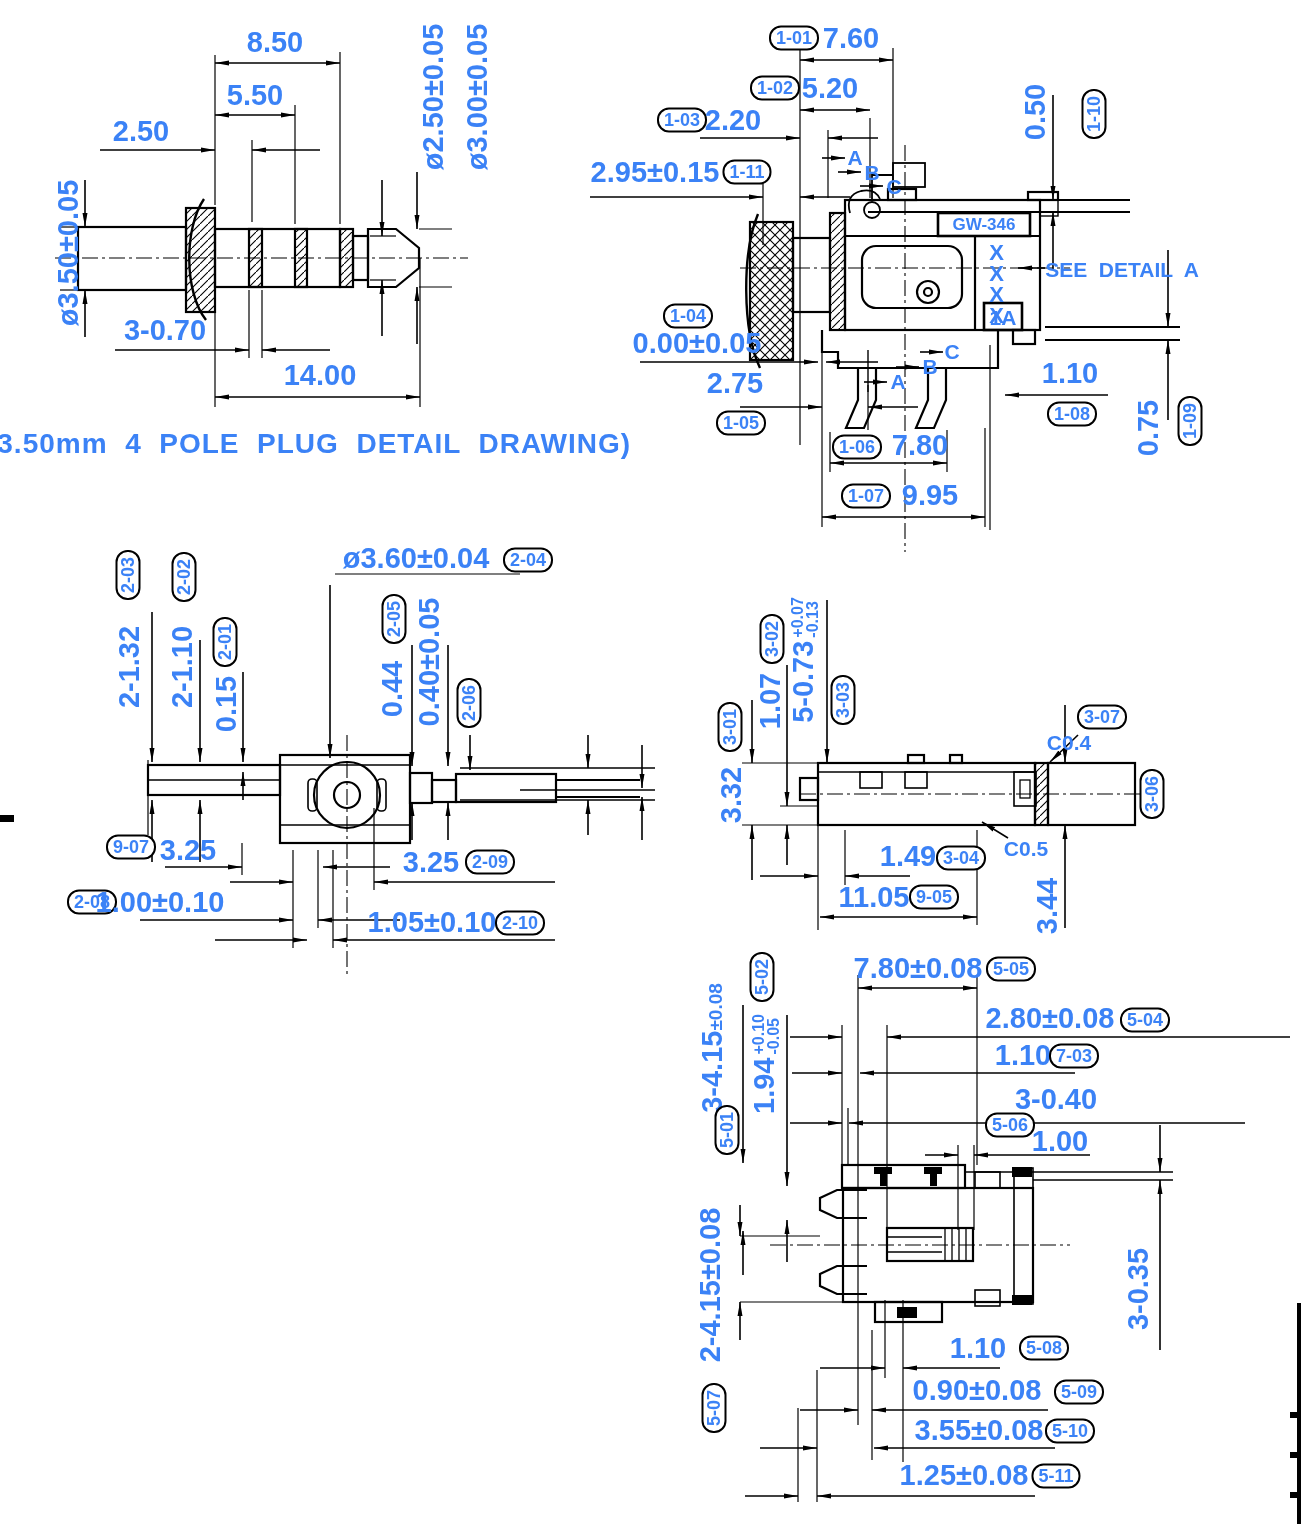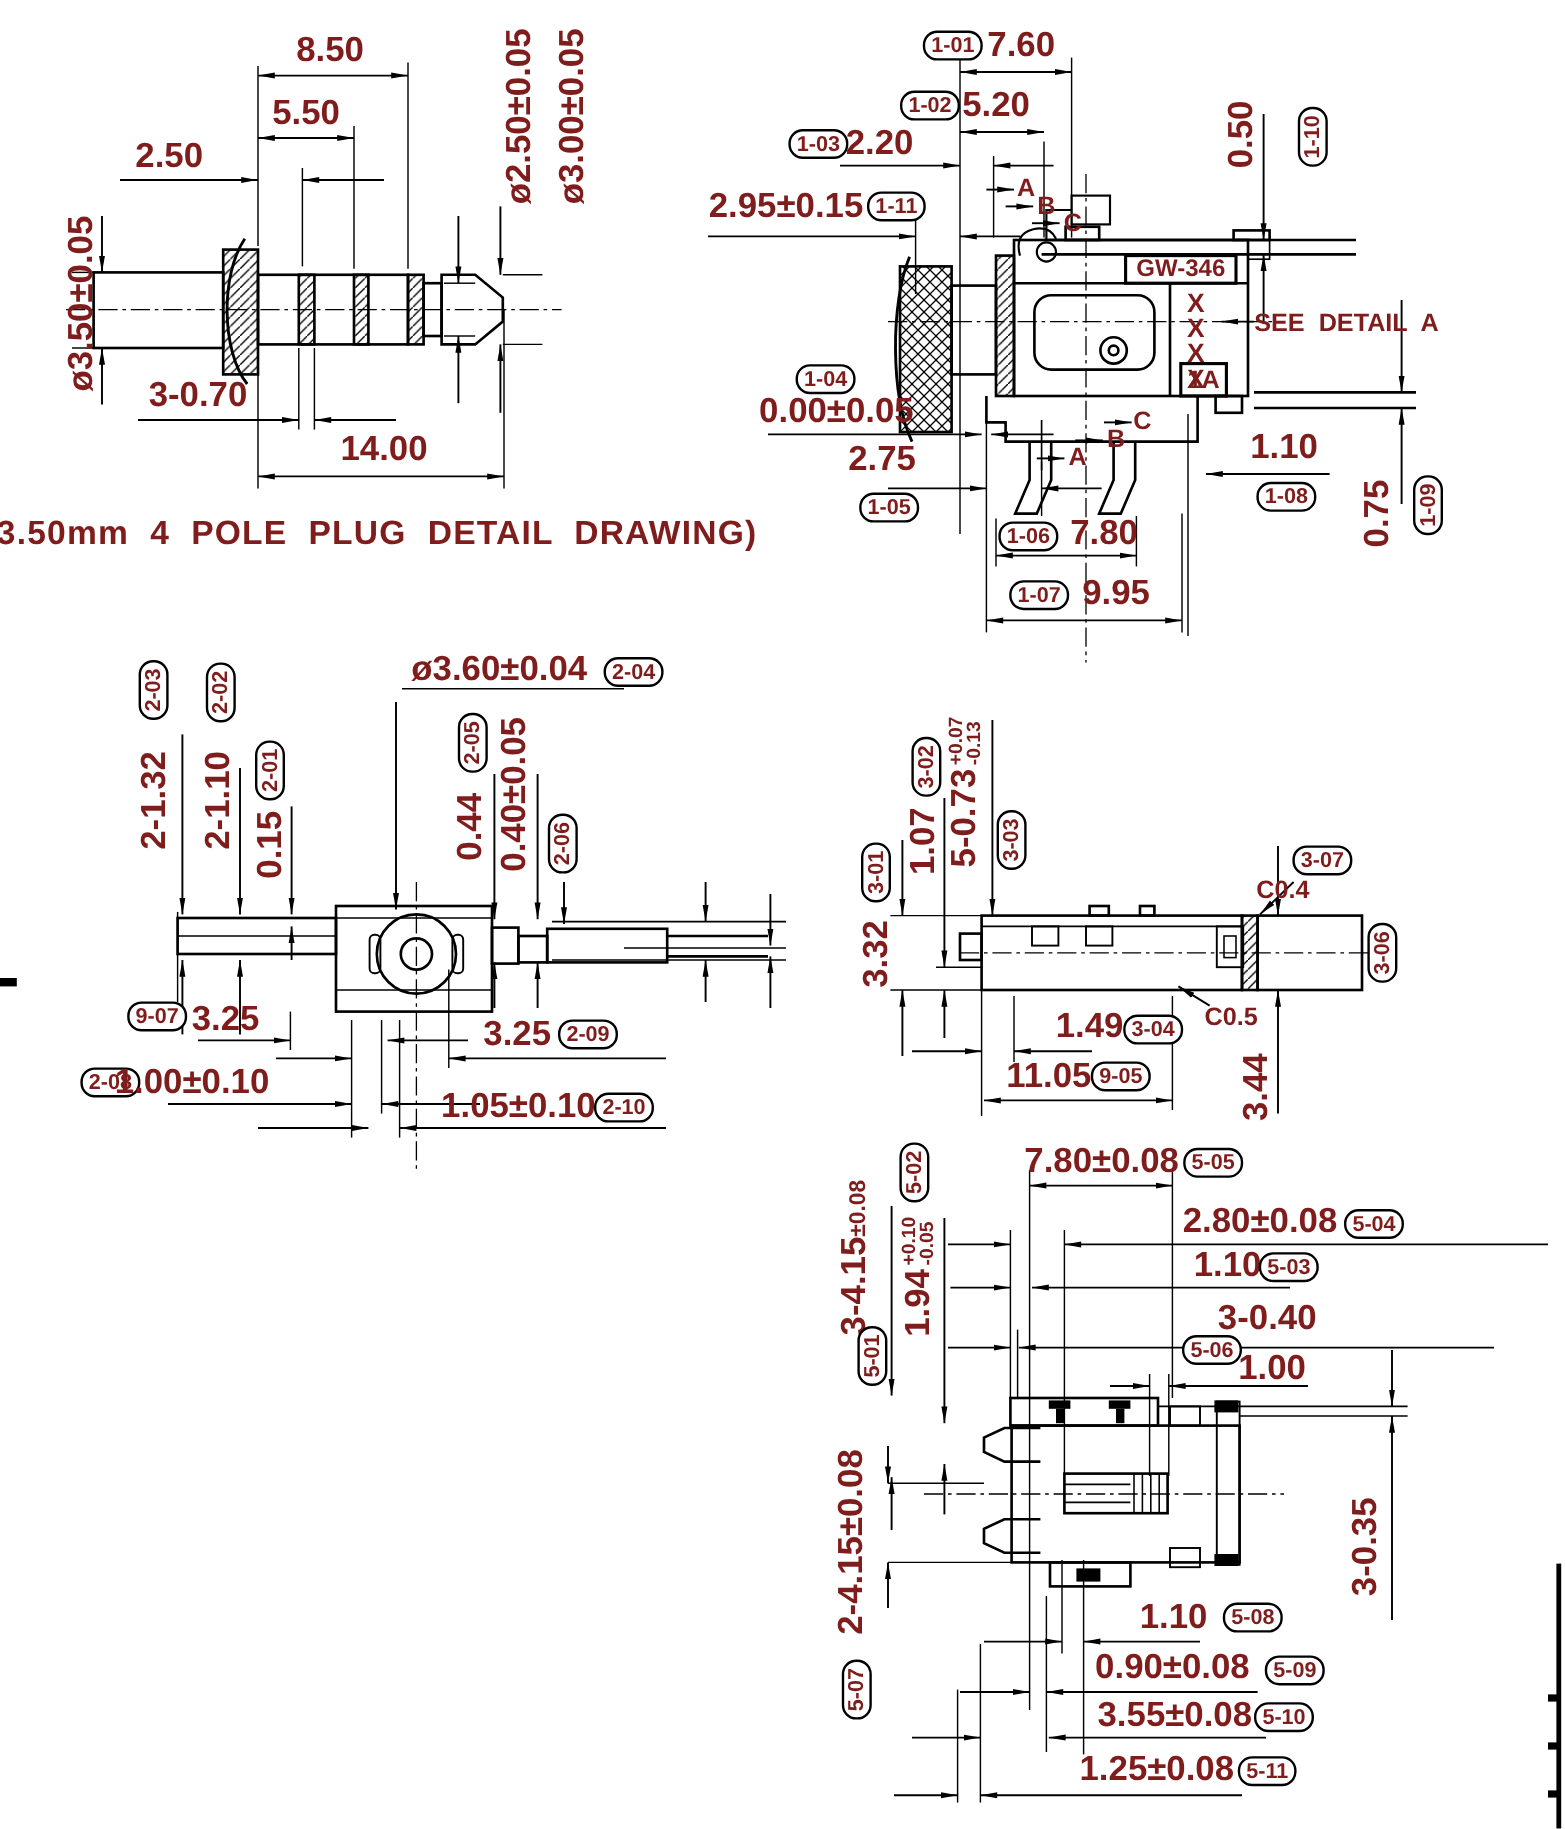"8.50" #page { color: #7f1d1d -> #3b82f6 }
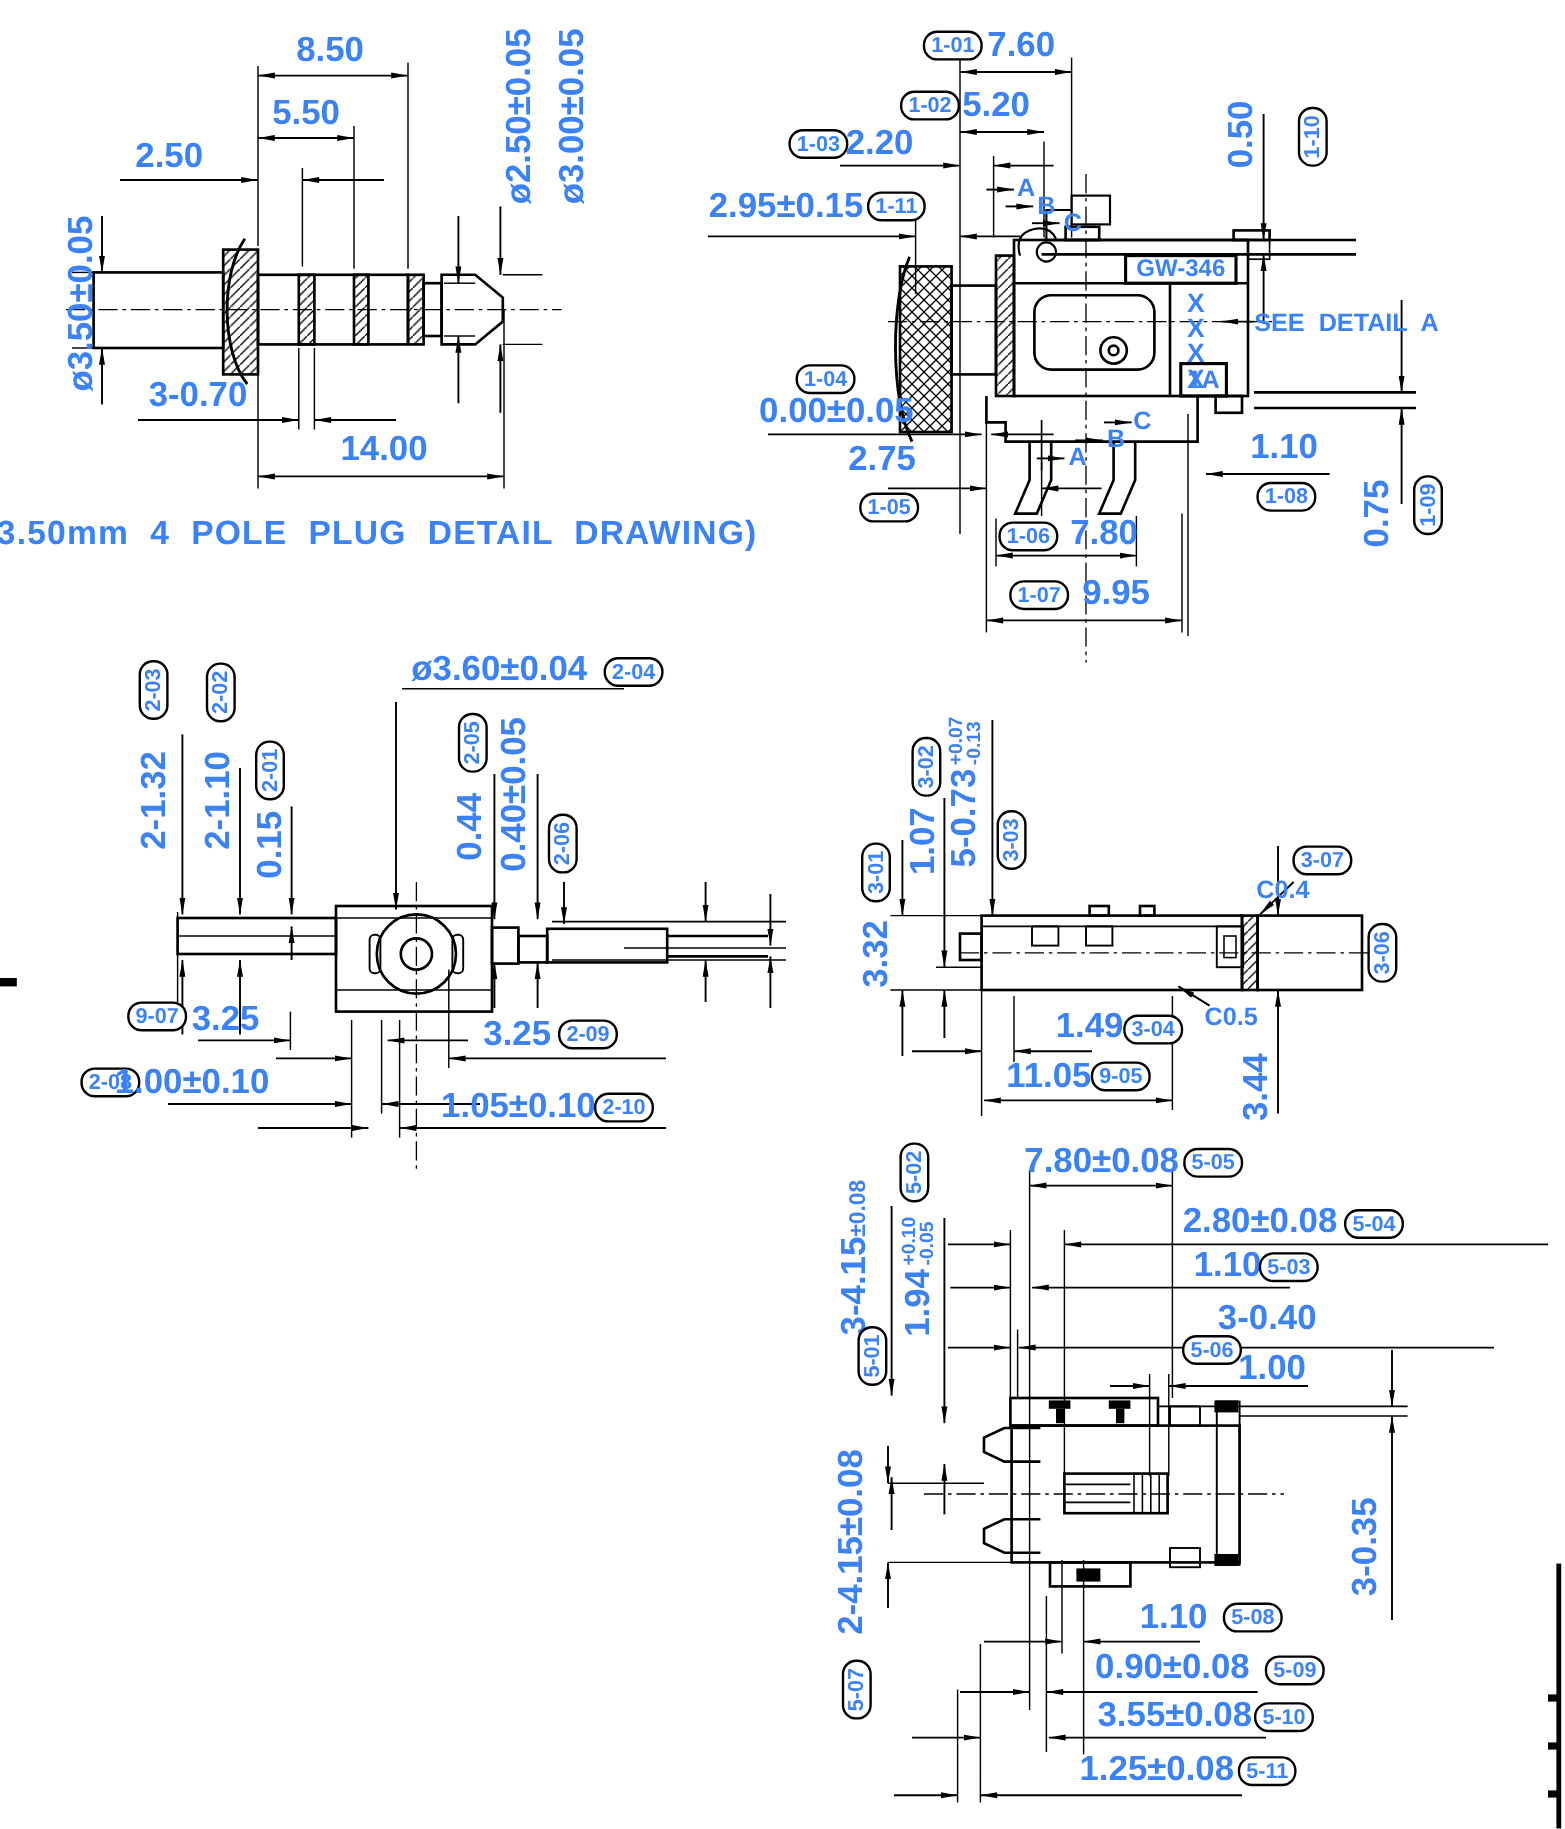"GW-346" .tiny { font-size: 20px -> 17px }
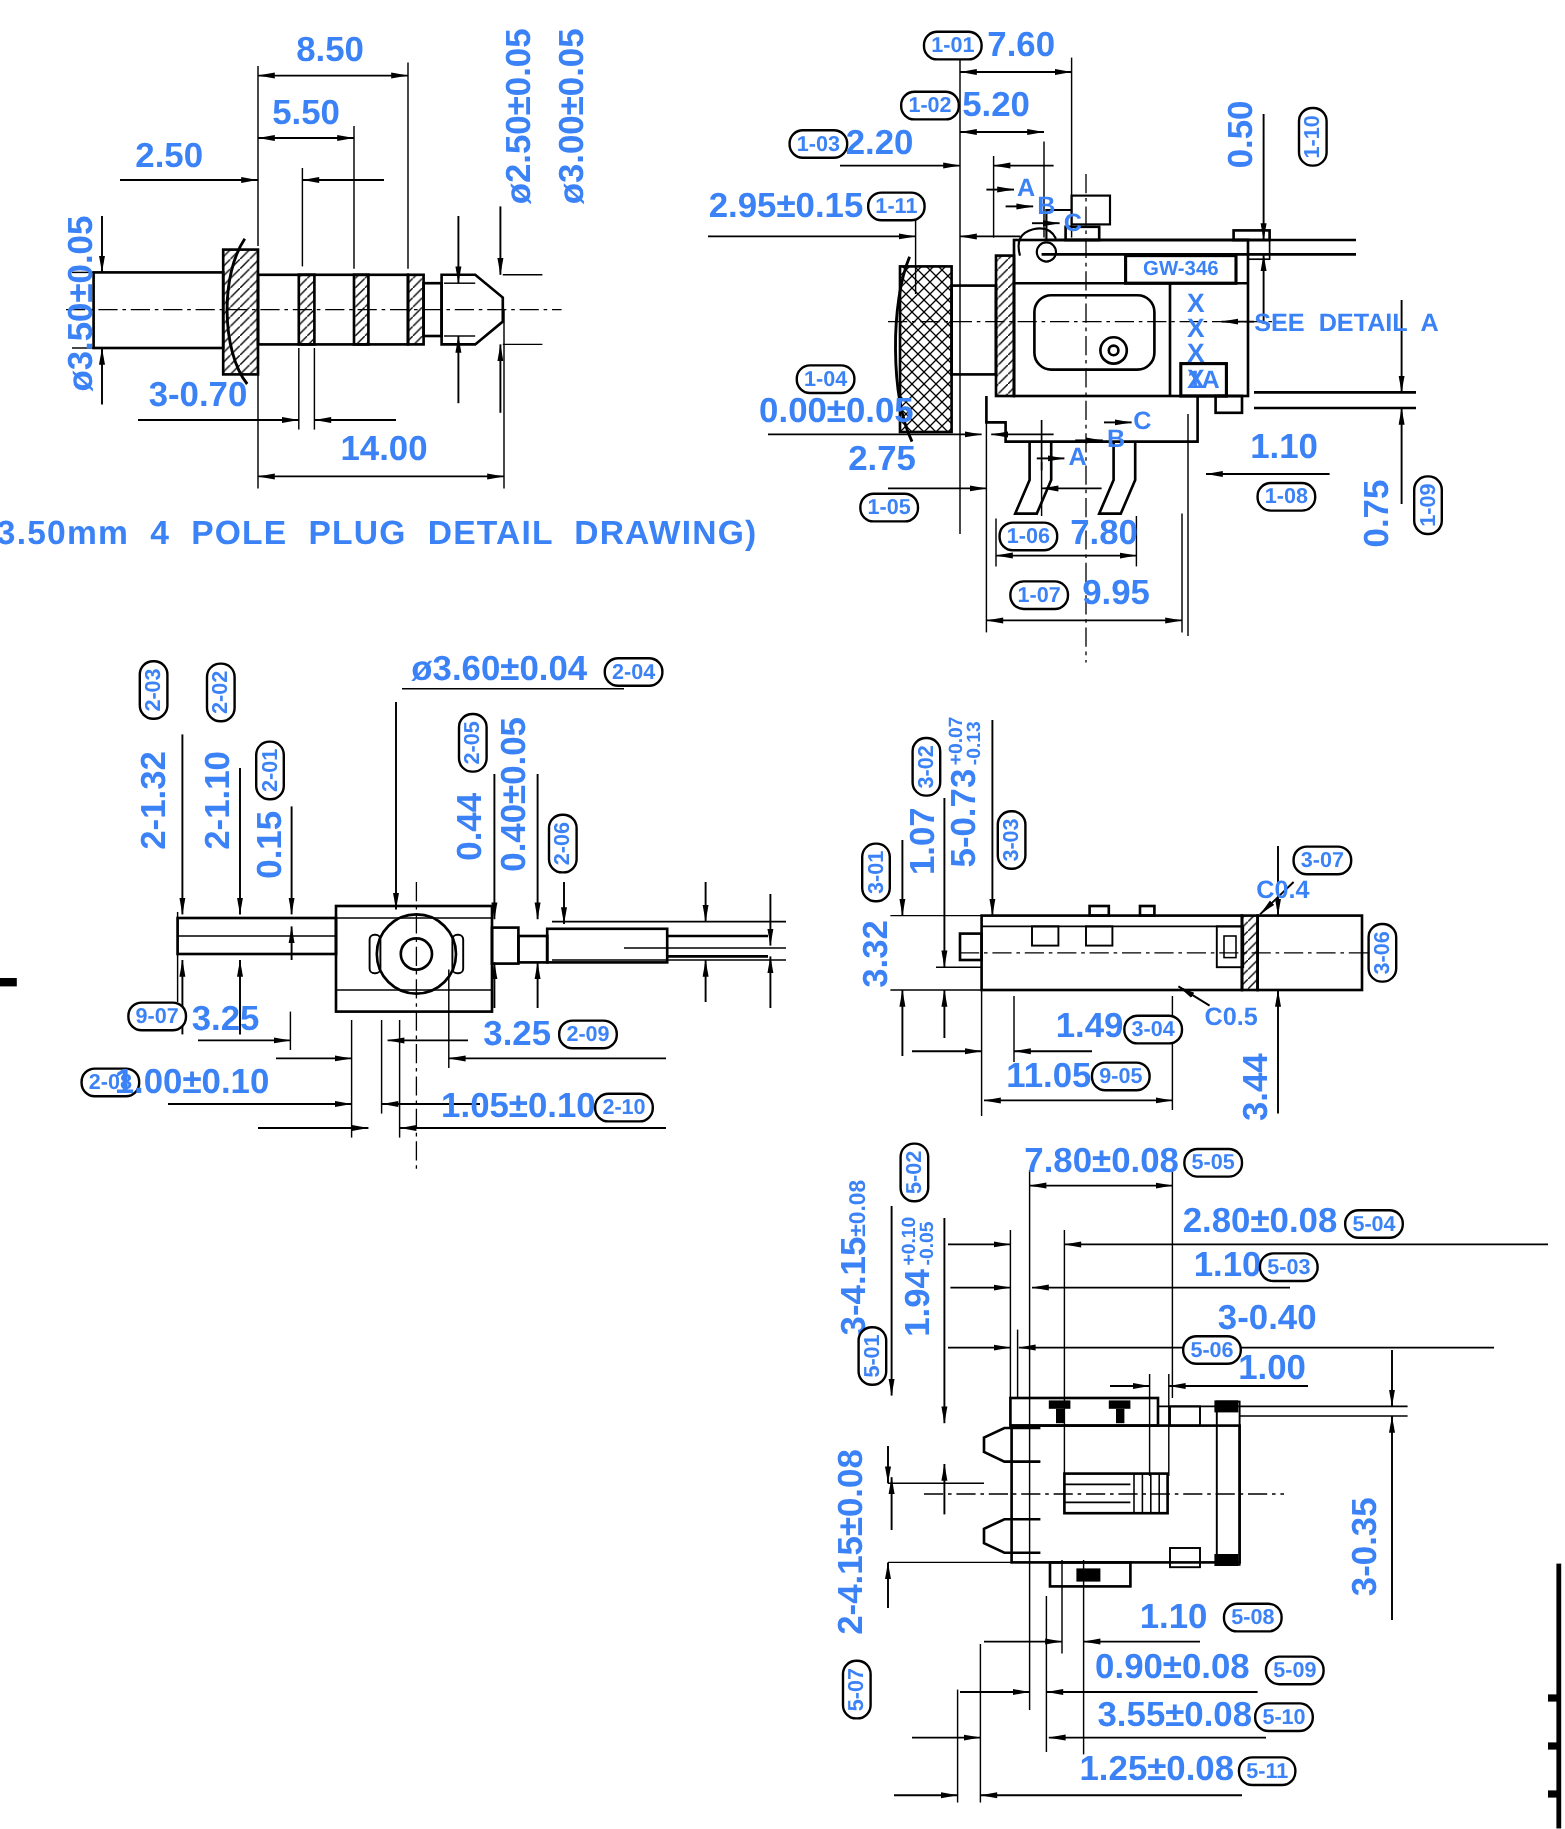"5-03" div.t { text: 5-03 -> 7-03 }
